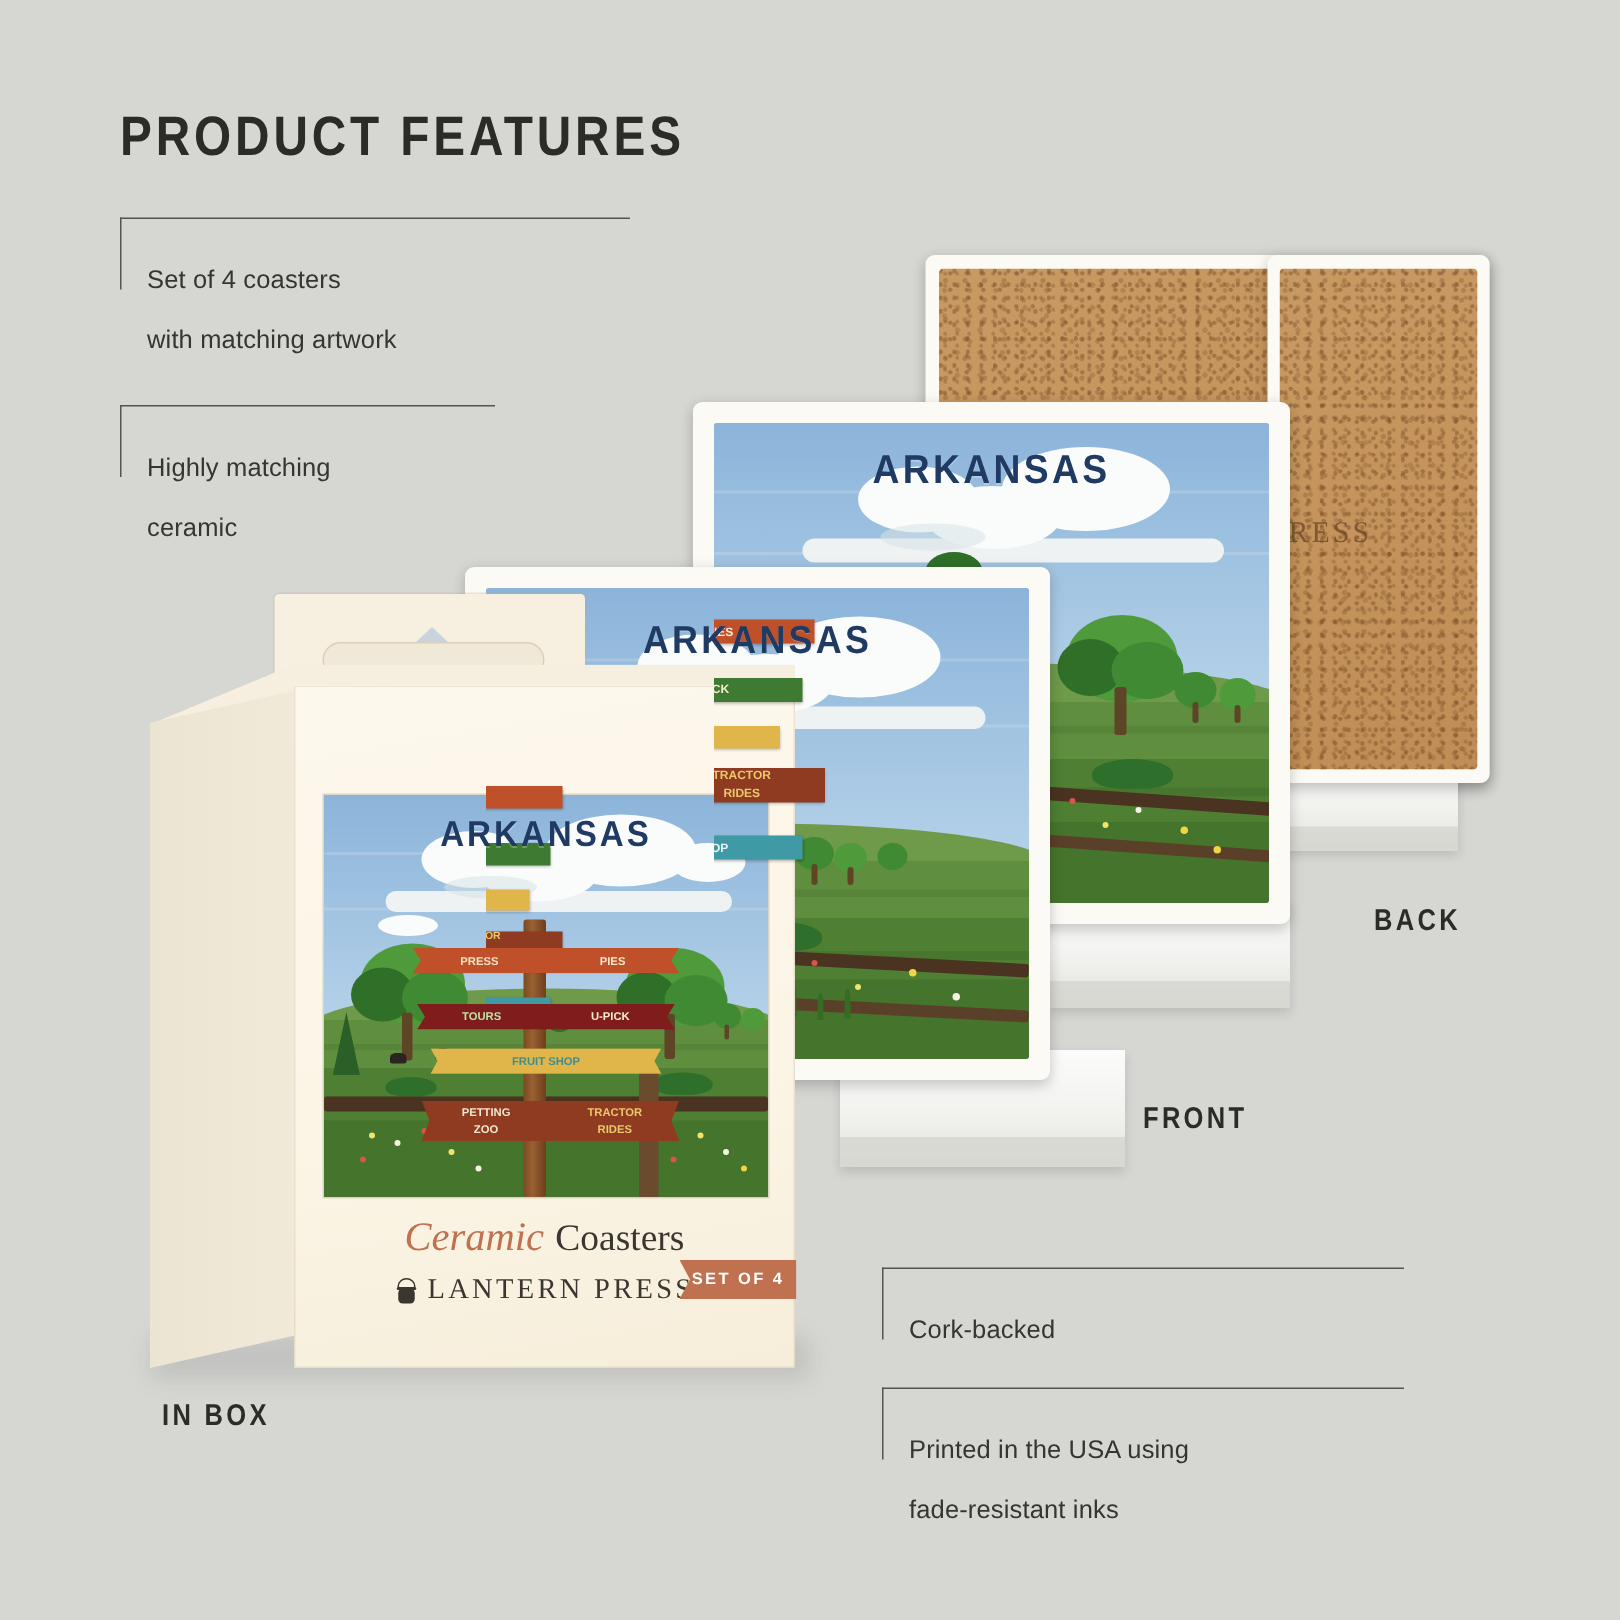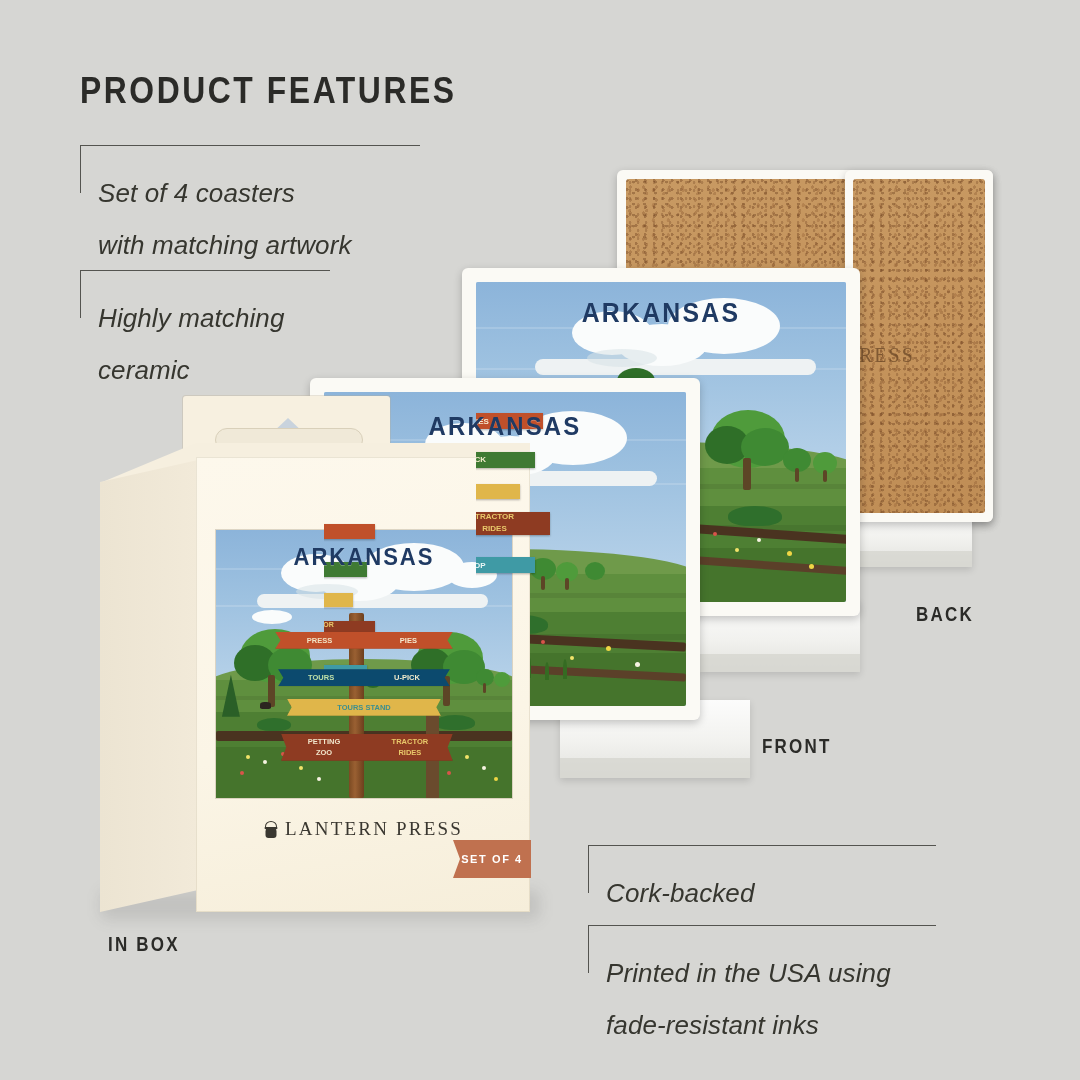"Set of 4 coasters" .feat .ftext { font-size: 26px -> 17px; font-style: italic -> none; line-height: 52px -> 40px }
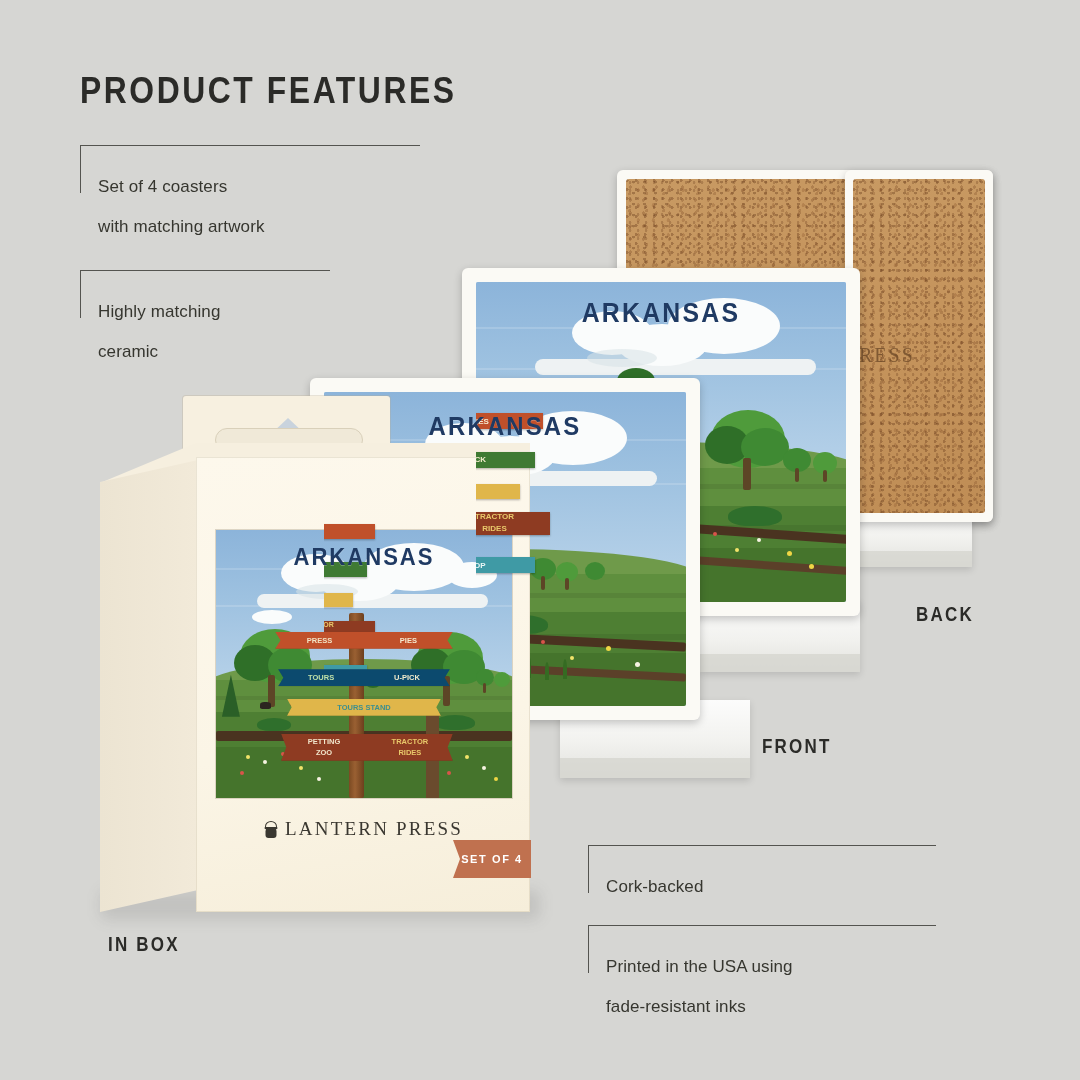"TOURS" div.sign { background: #0c4a6e -> #7f1d1d }
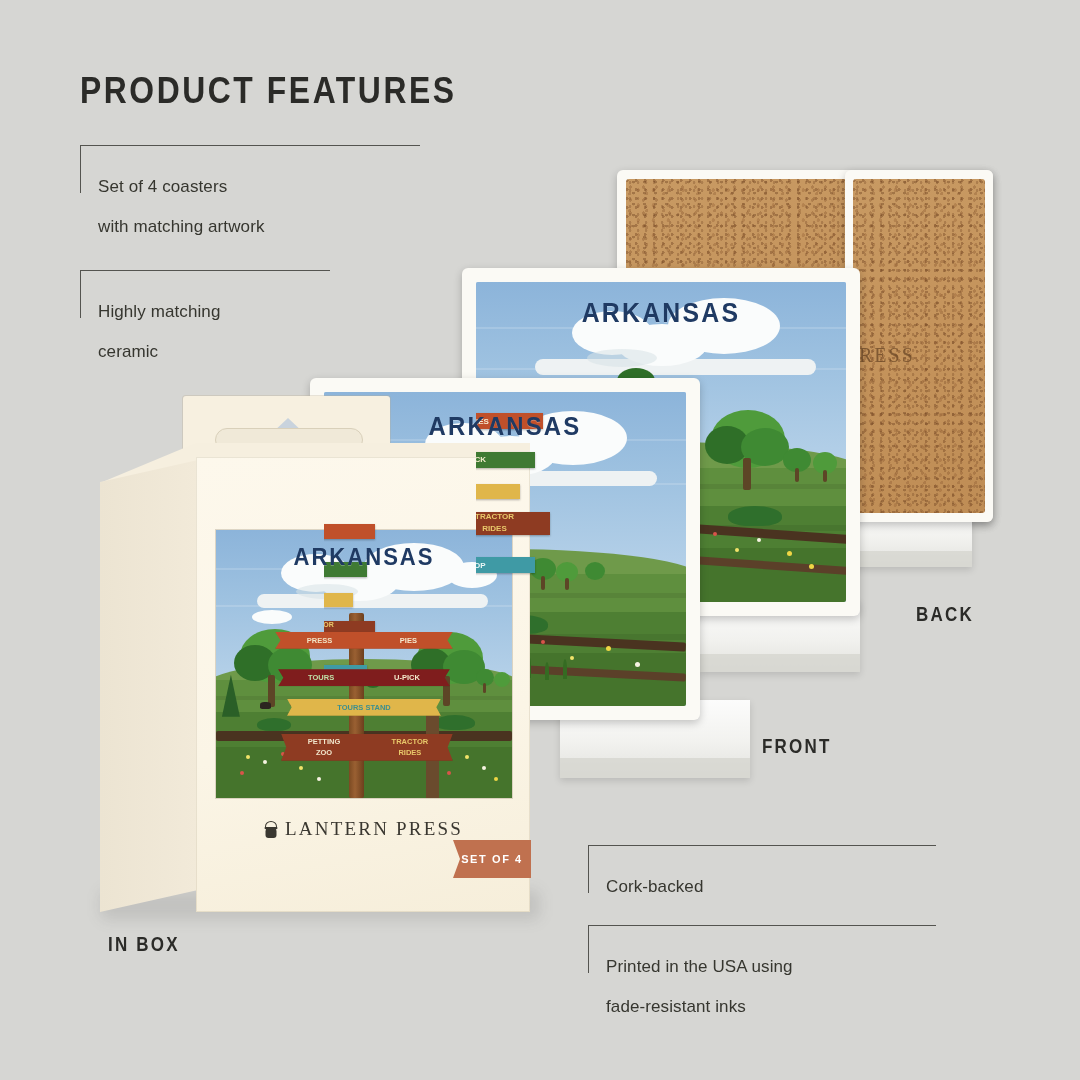"TOURS STAND" div.lbl { text: TOURS STAND -> FRUIT SHOP }
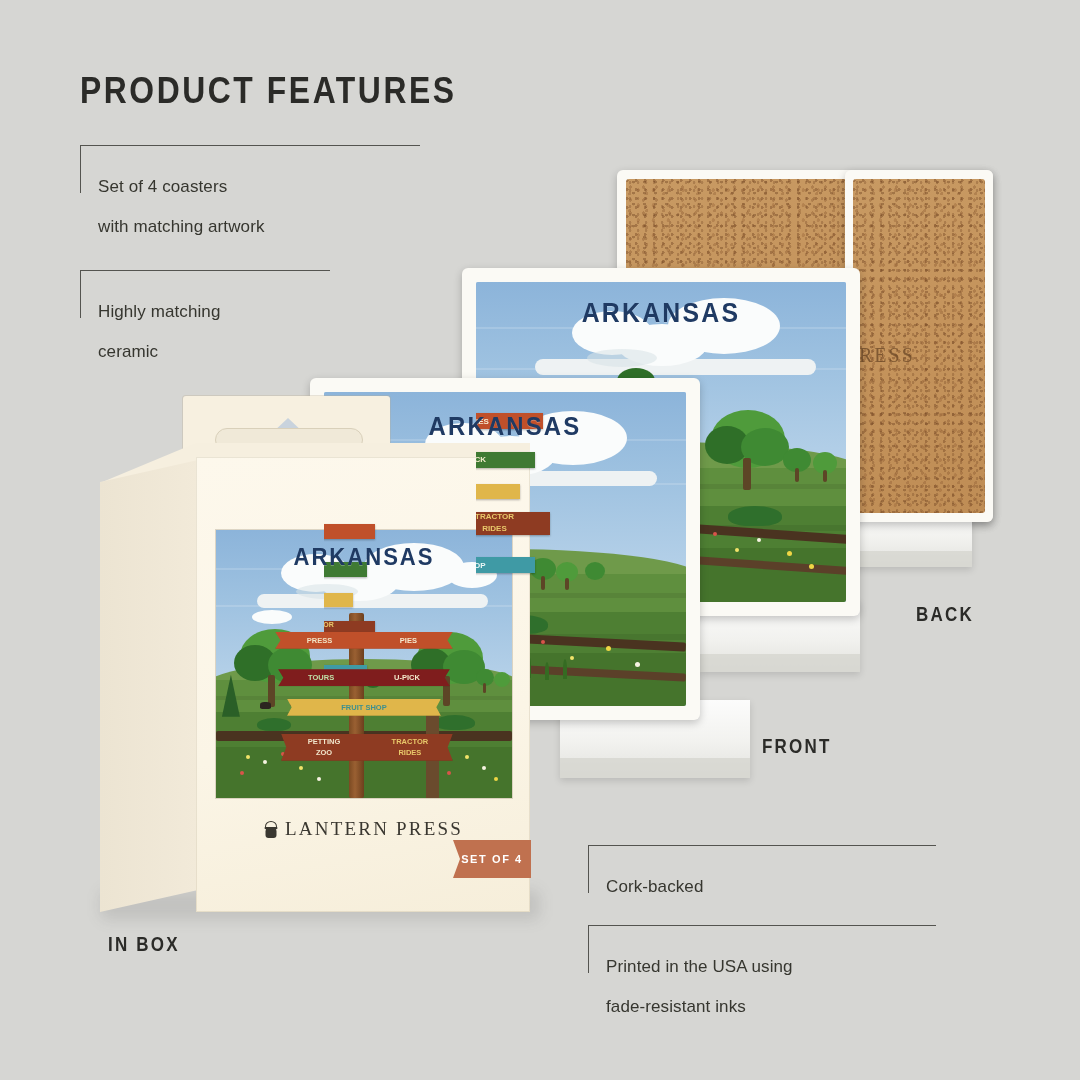"Ceramic Coasters" div.line1 { html: none -> <div> <span>Ceramic</span> <span>Coasters</span> </div> }
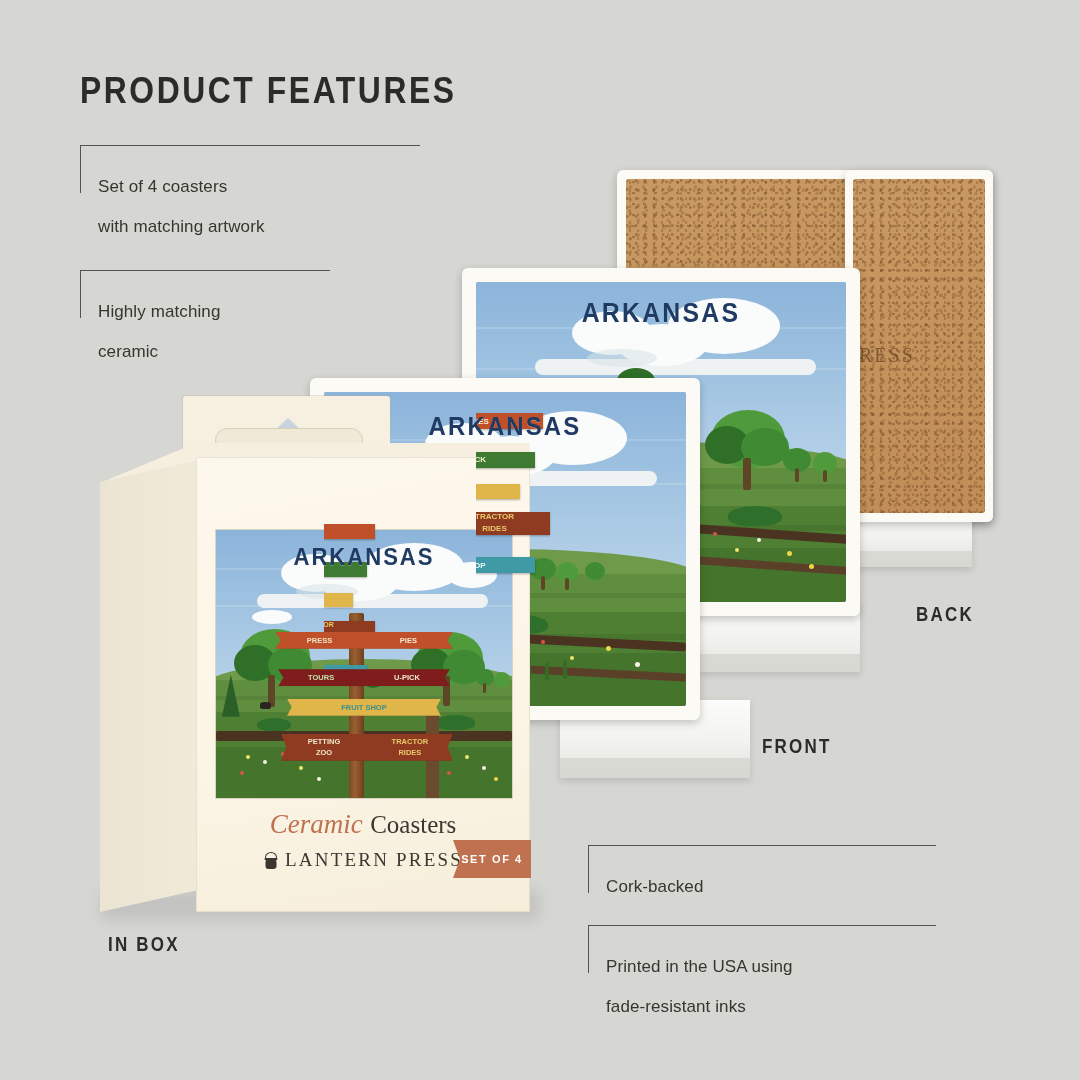"SET OF 4" div.badge { height: 38px -> 26px }
